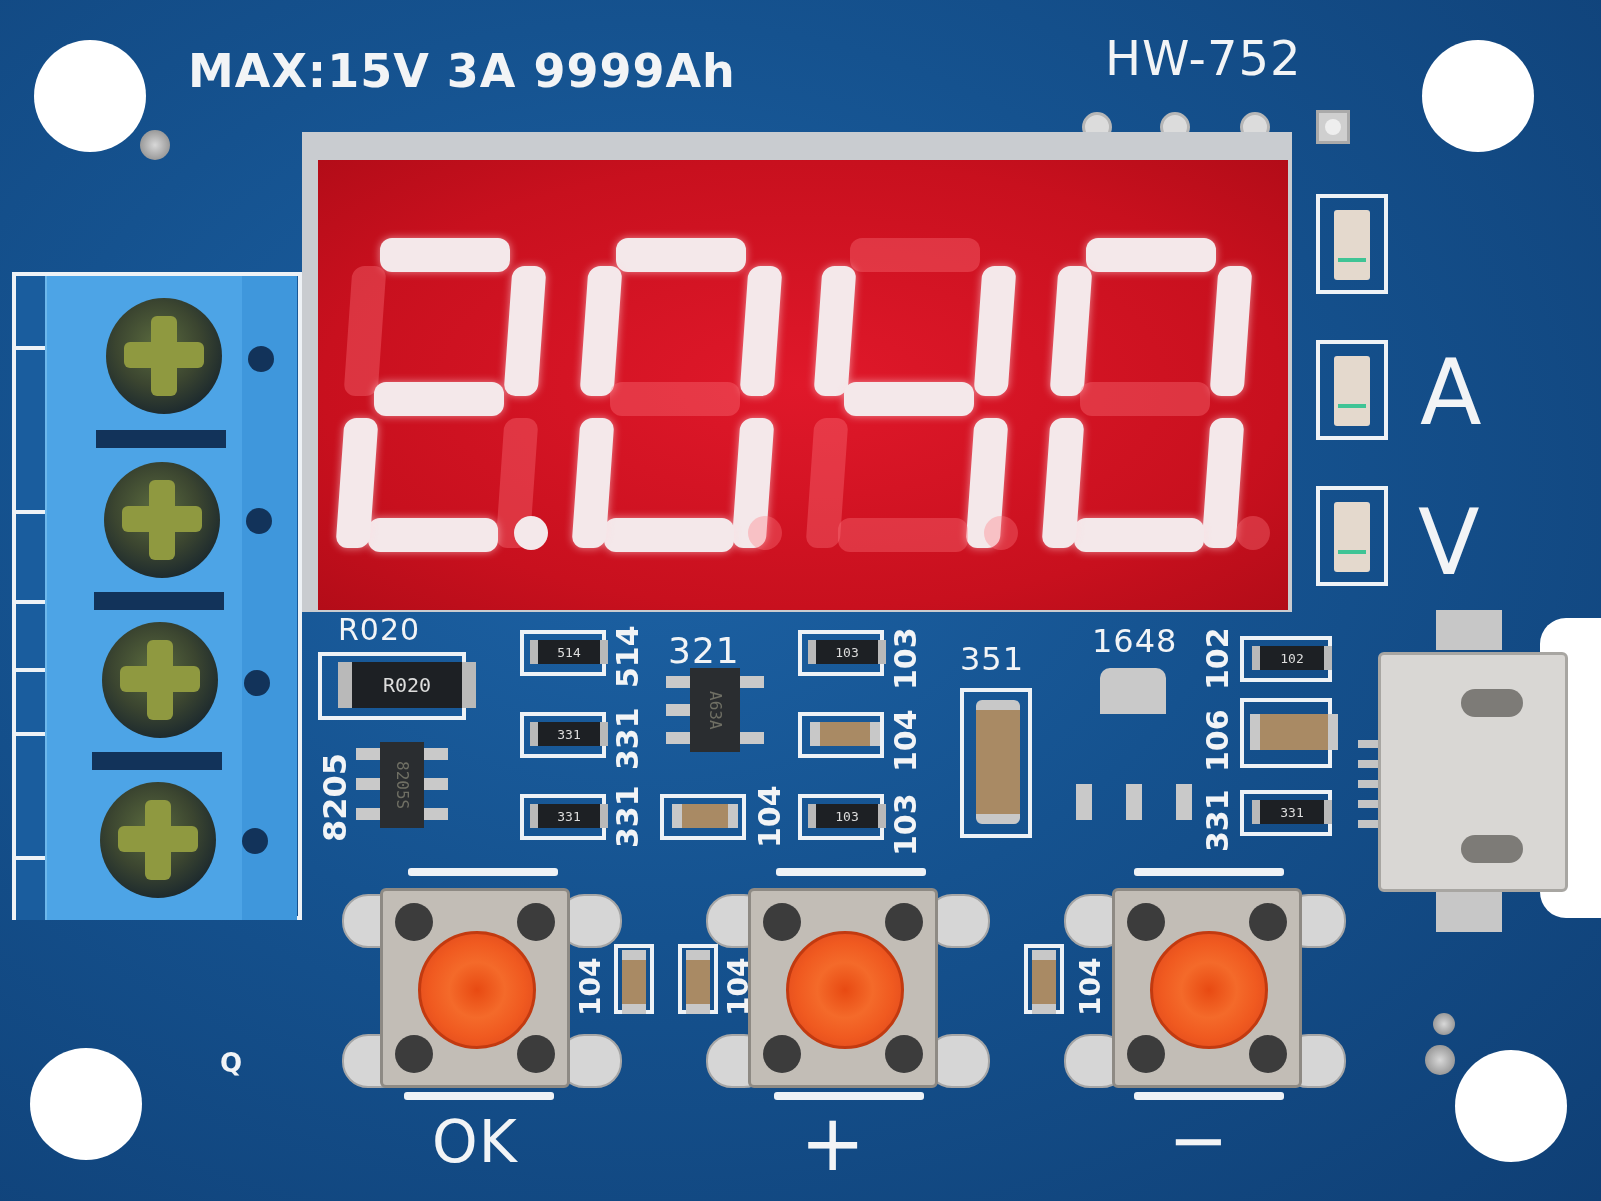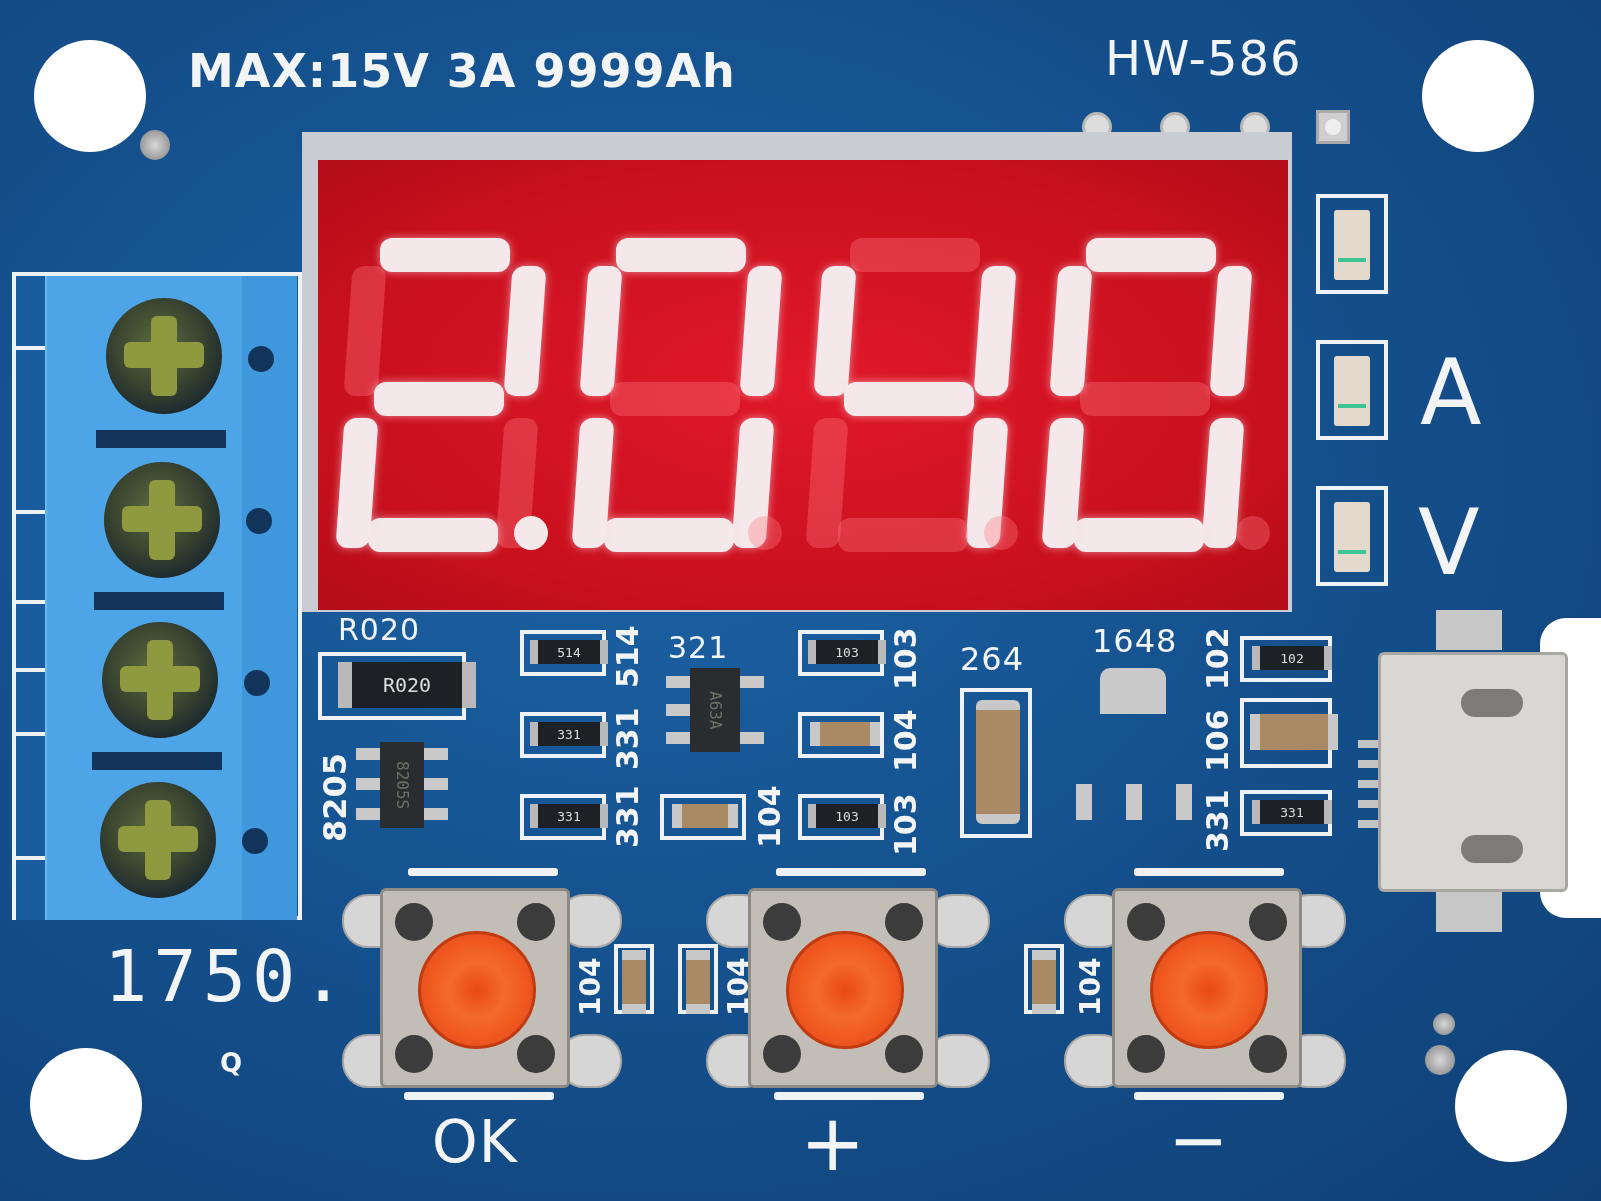"HW-586" div.silk { text: HW-586 -> HW-752 }
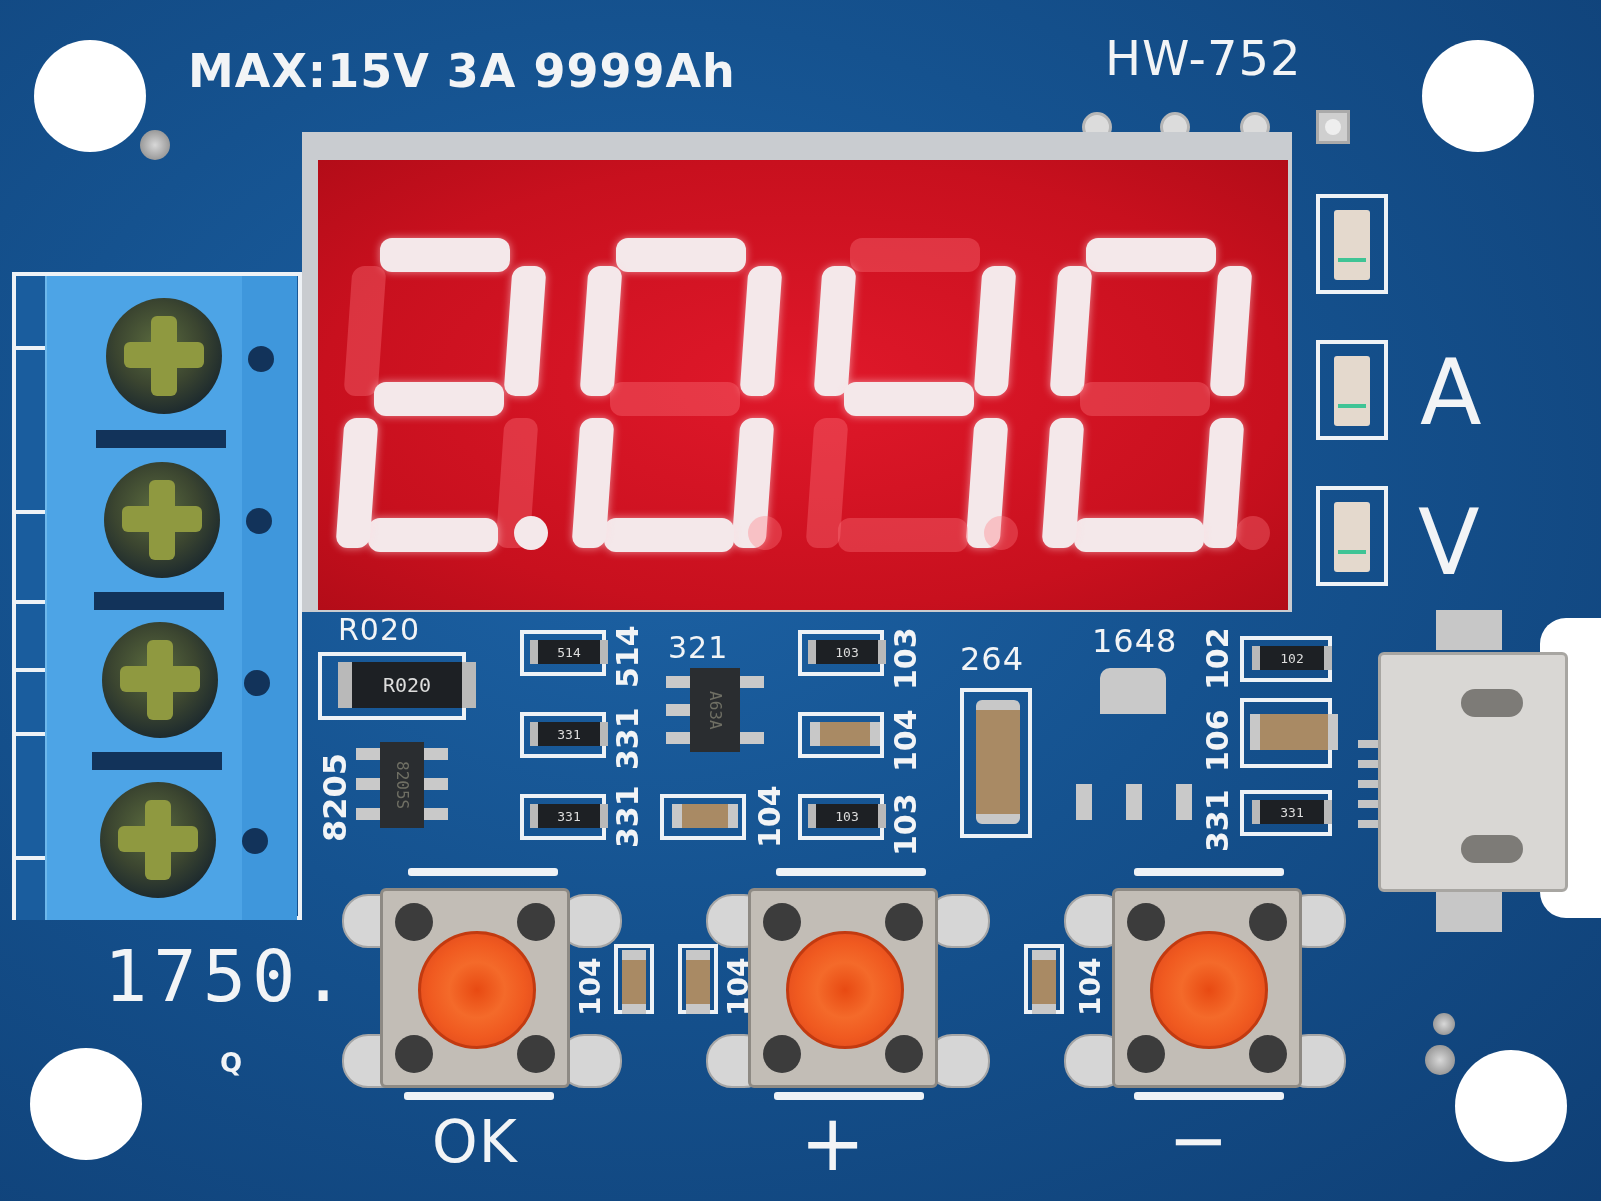"321" div.silk { font-size: 30px -> 36px }
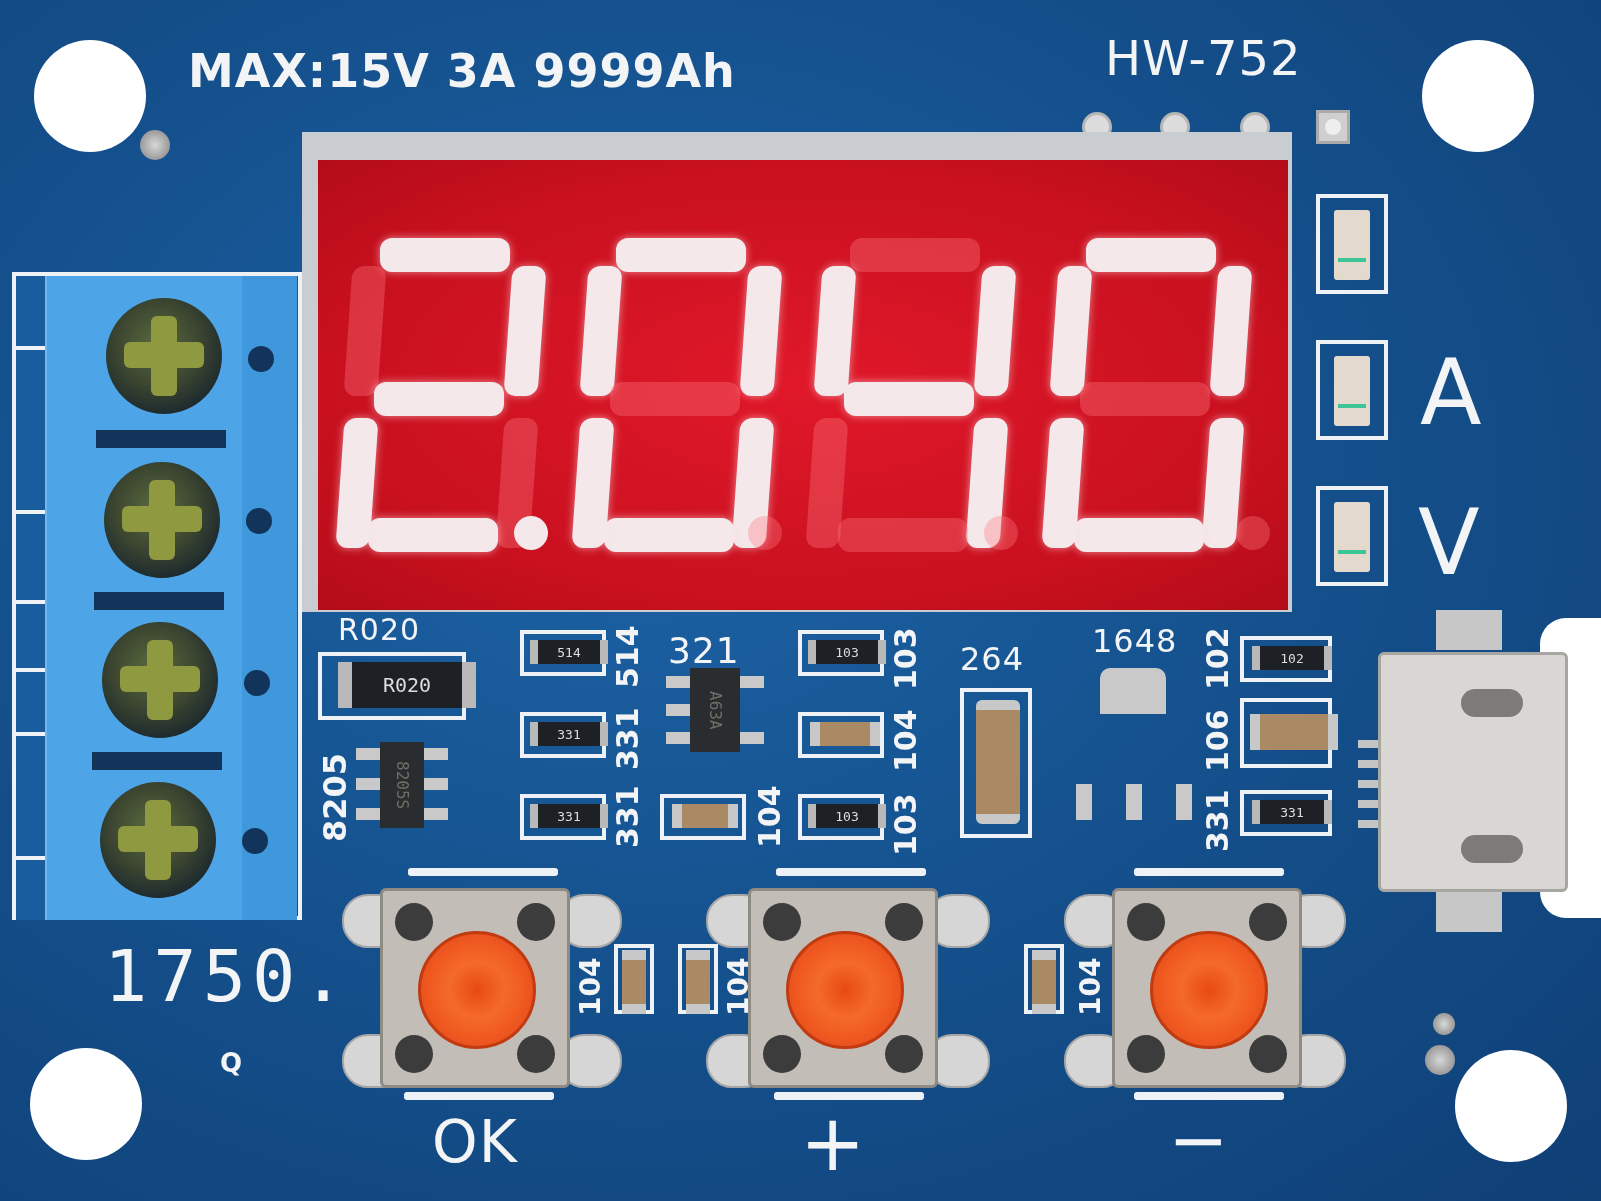"264" div.silk { text: 264 -> 351 }
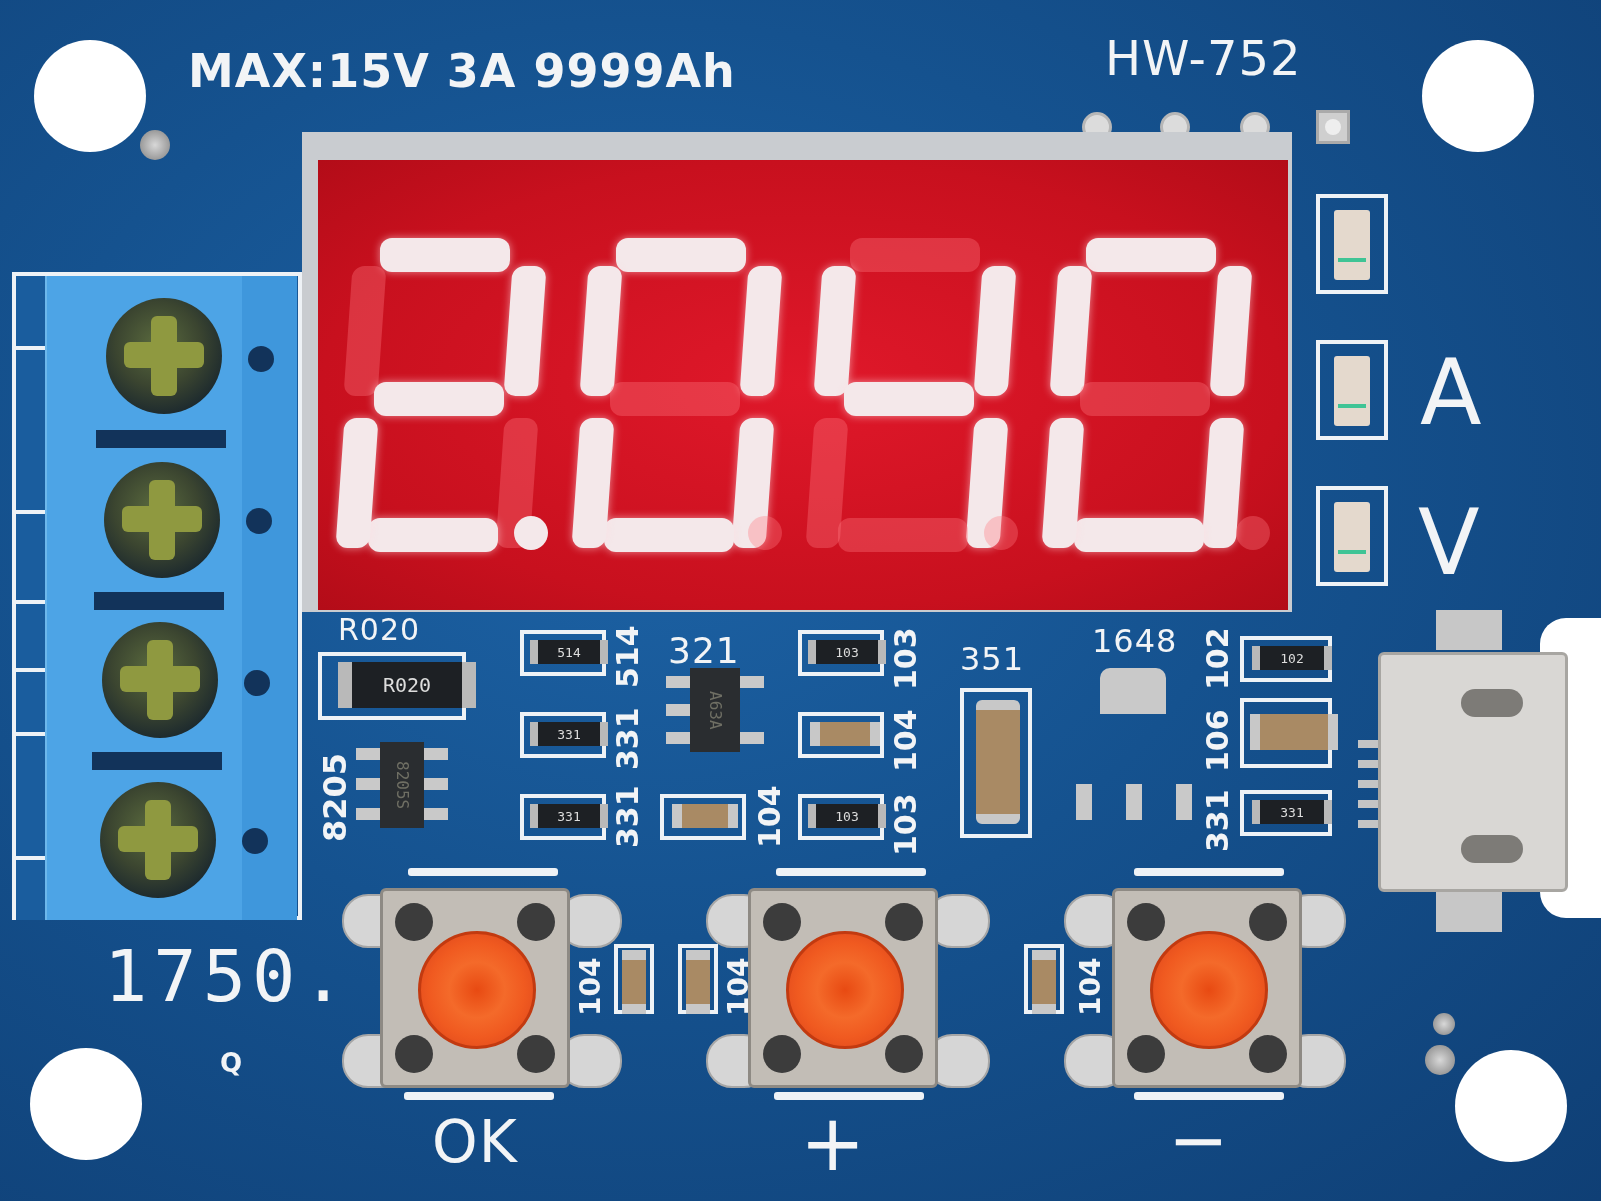"1750." div.silk { html: <div>1750.</div> -> none }
